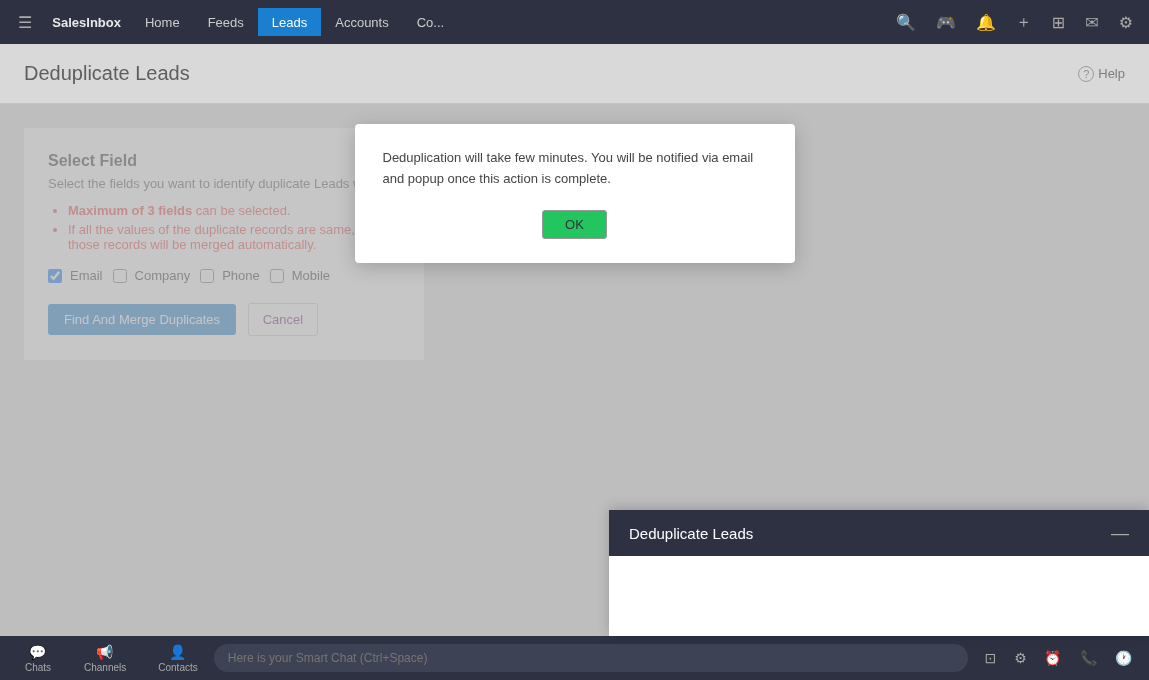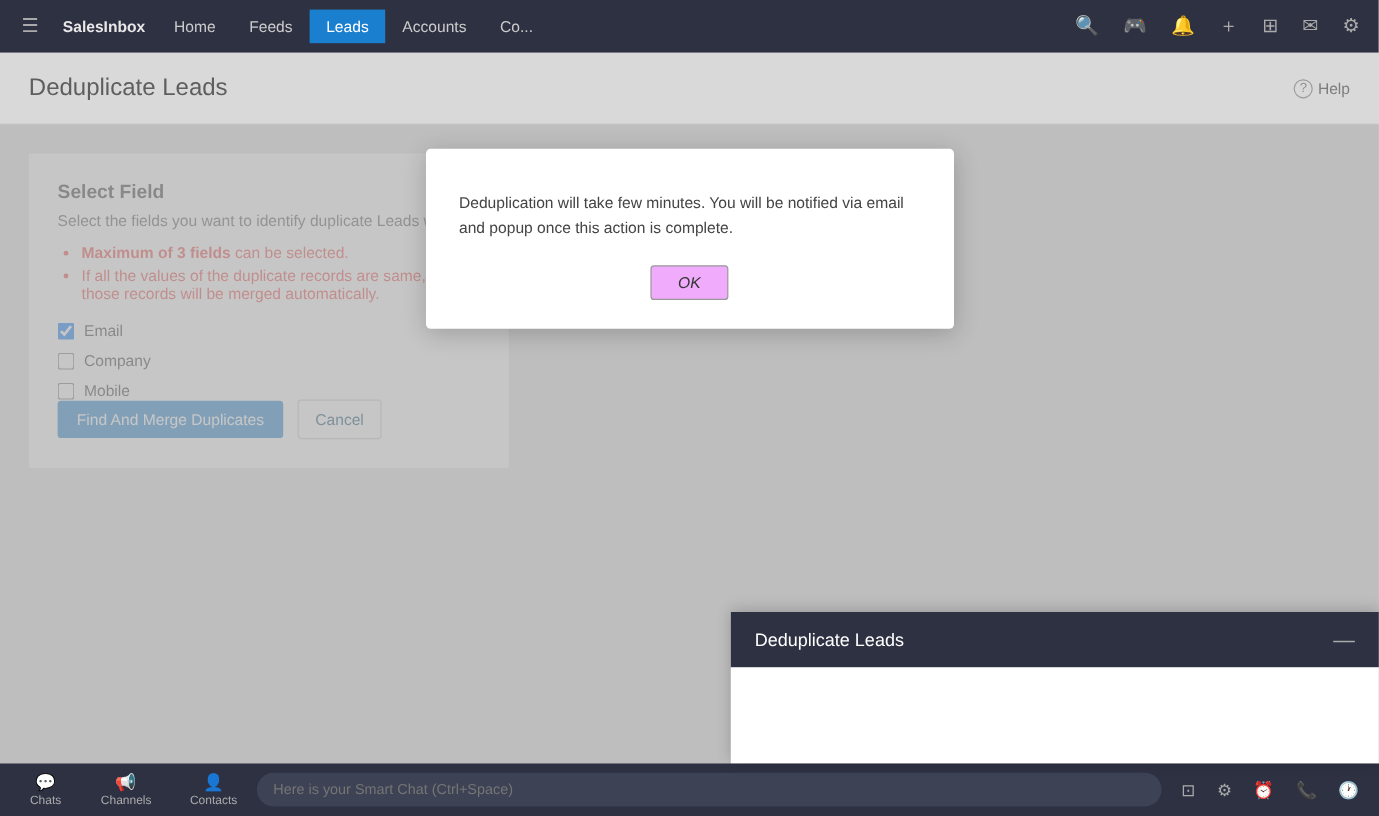"Deduplication will take few minutes." .modal-message { margin-top: 11px -> none }
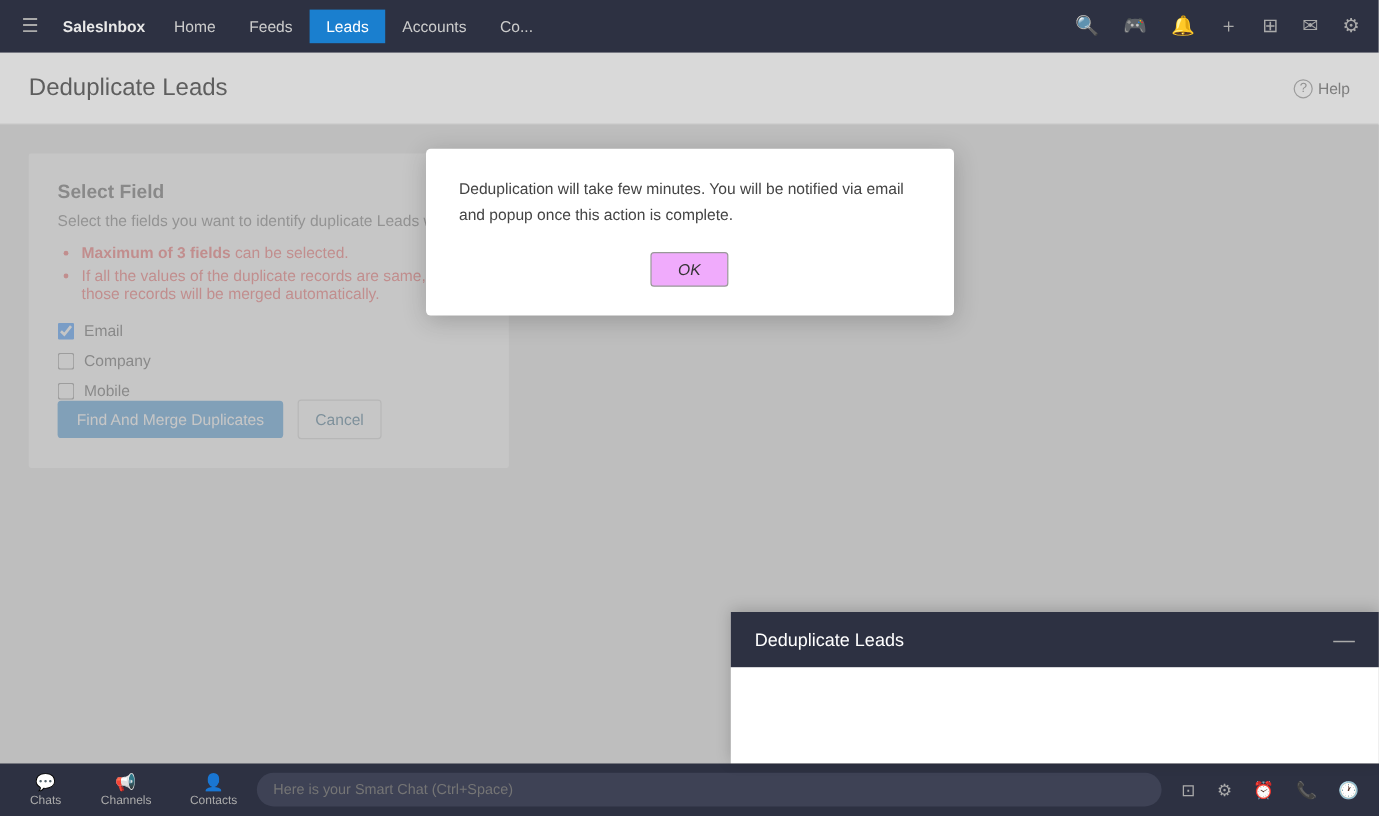"OK" .btn-ok { background: #f0abfc -> #22c55e; font-style: italic -> none }
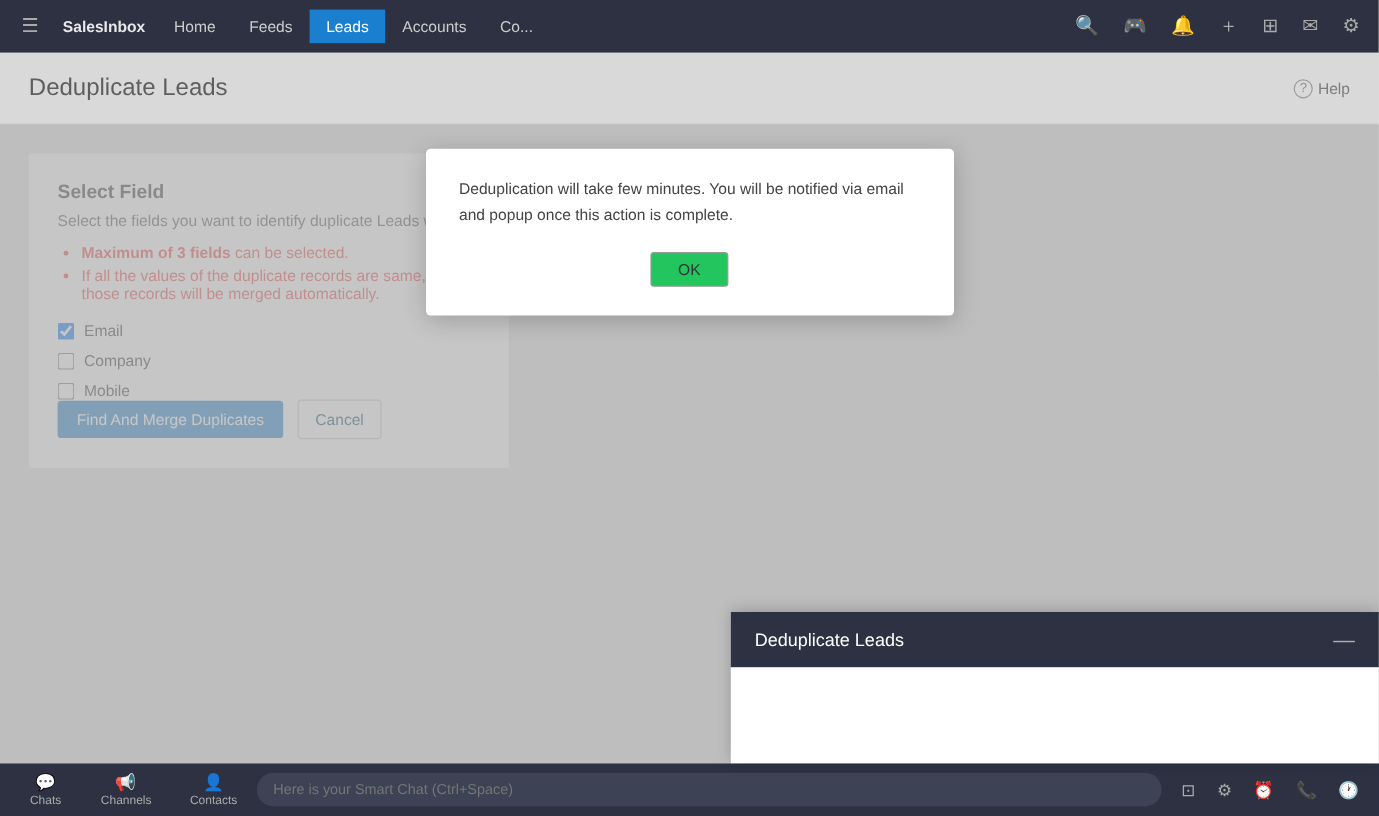"Email" .checkbox-group { flex-direction: column -> row; margin-bottom: none -> 20px }
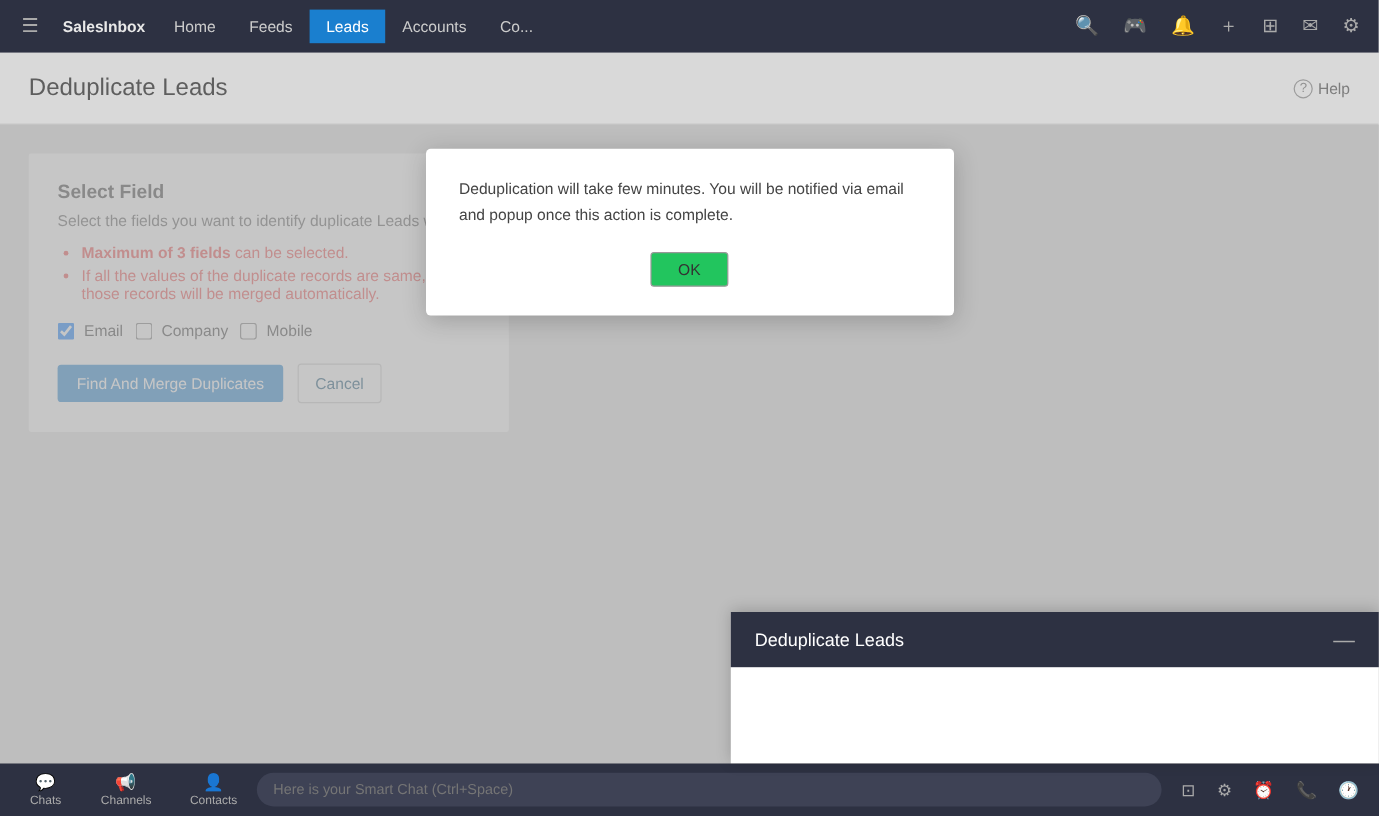"Phone" label.checkbox-item { html: none -> <label> <input> <span>Phone</span> </label> }
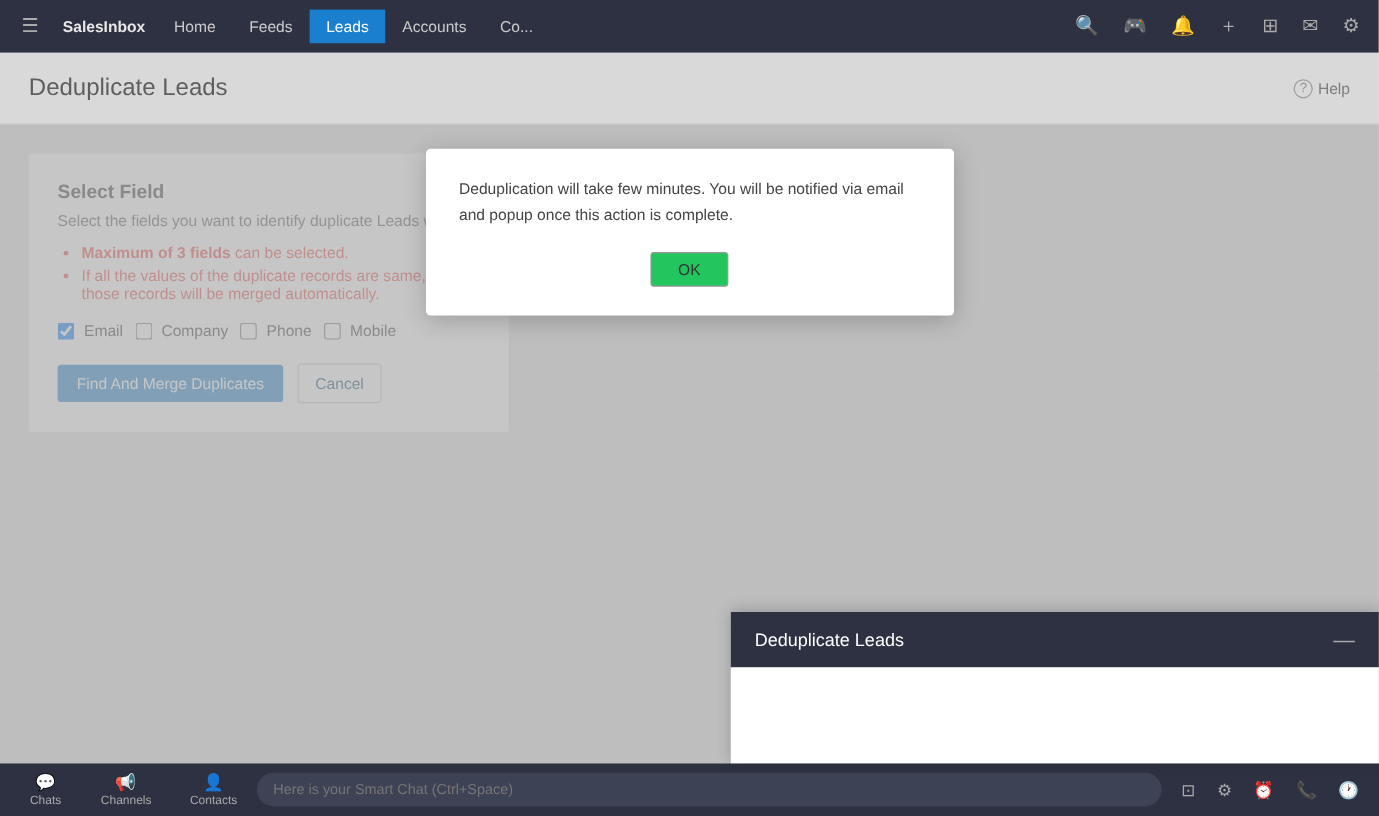"Cancel" .btn-secondary { color: #0c4a6e -> #701a75 }
